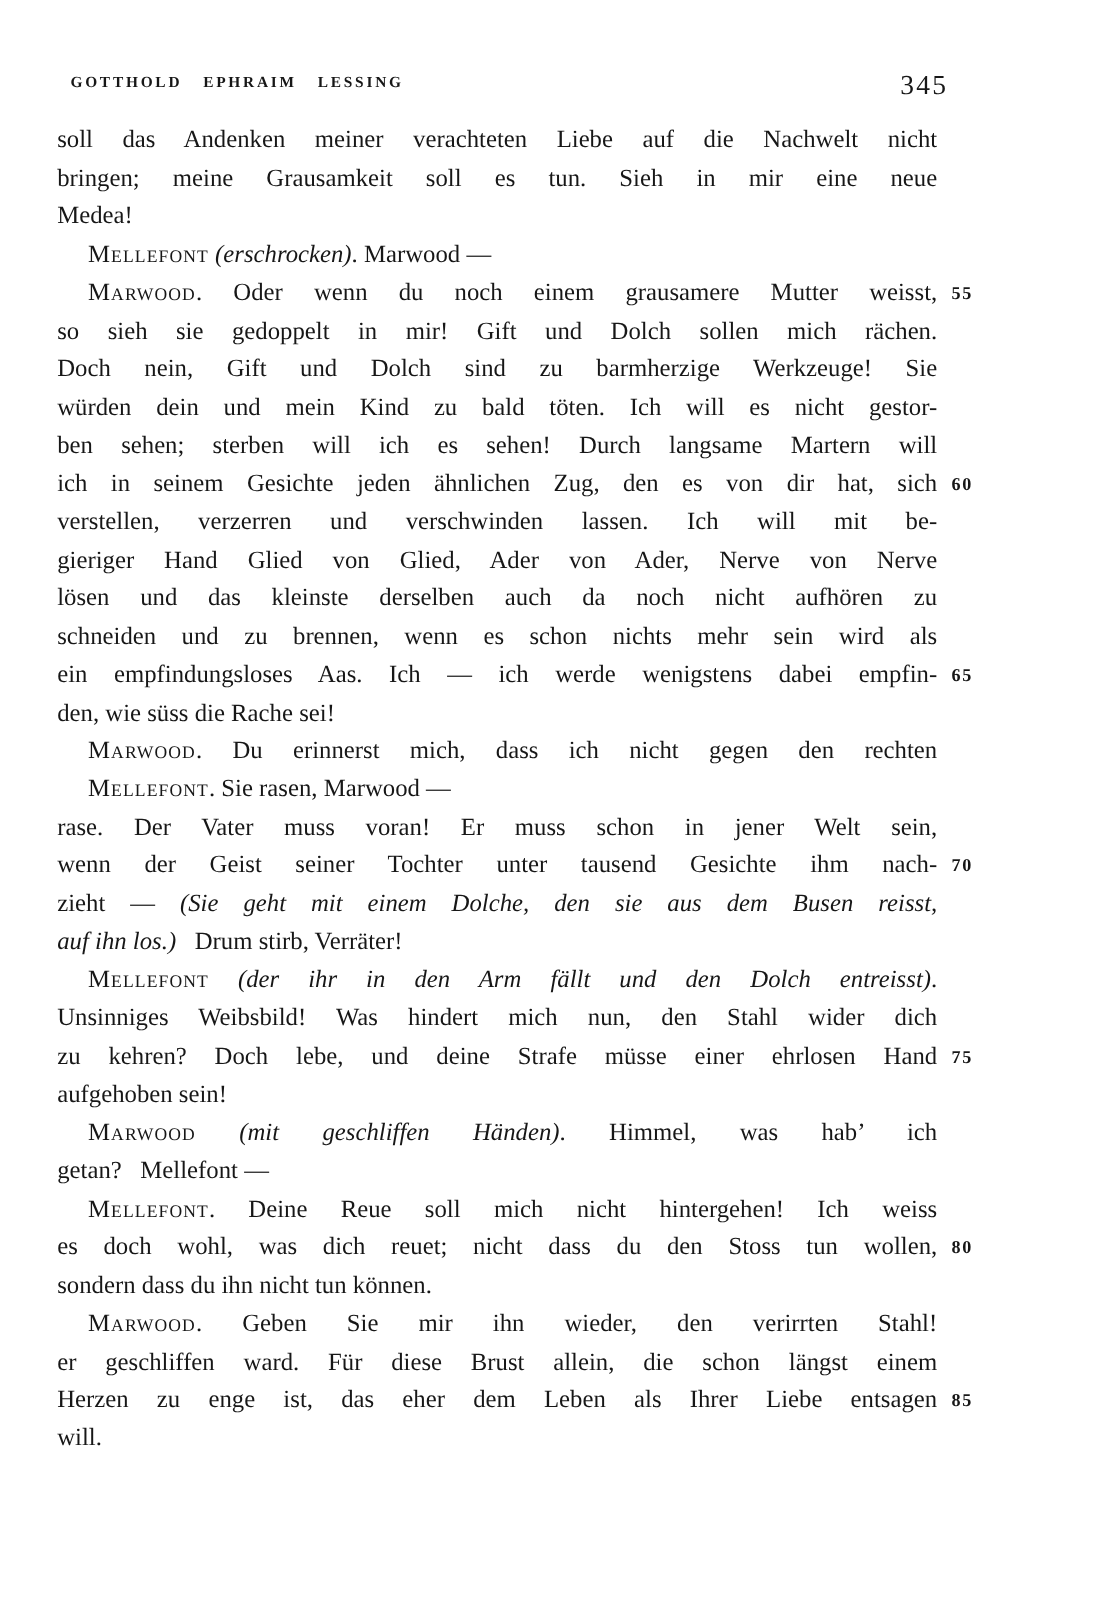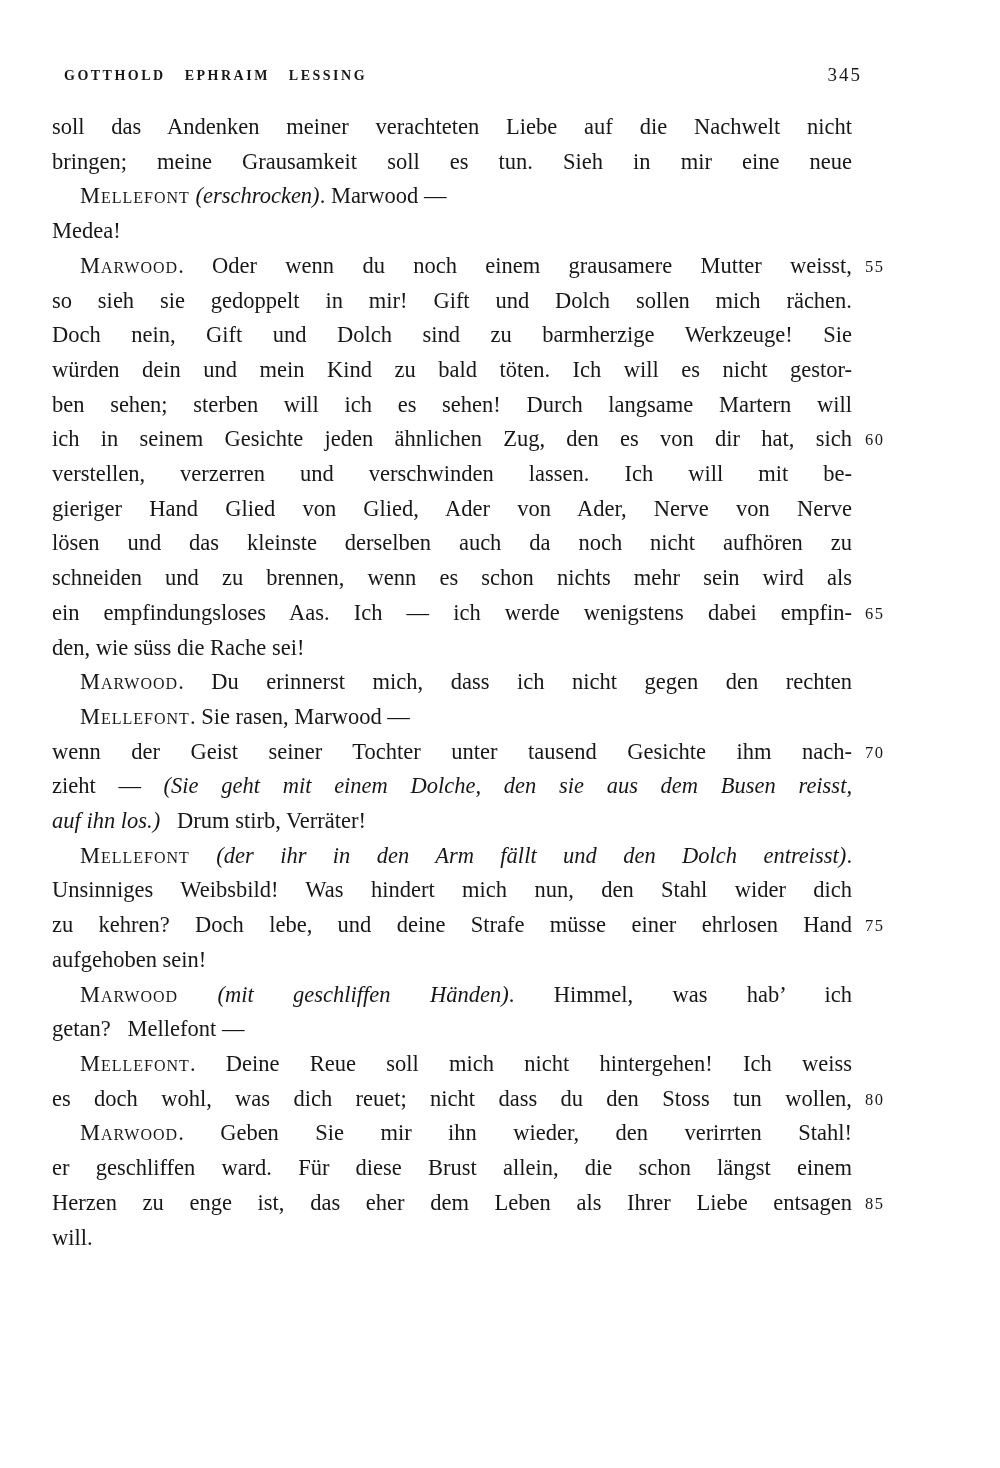"345" .page-number { font-size: 19px -> 25px }
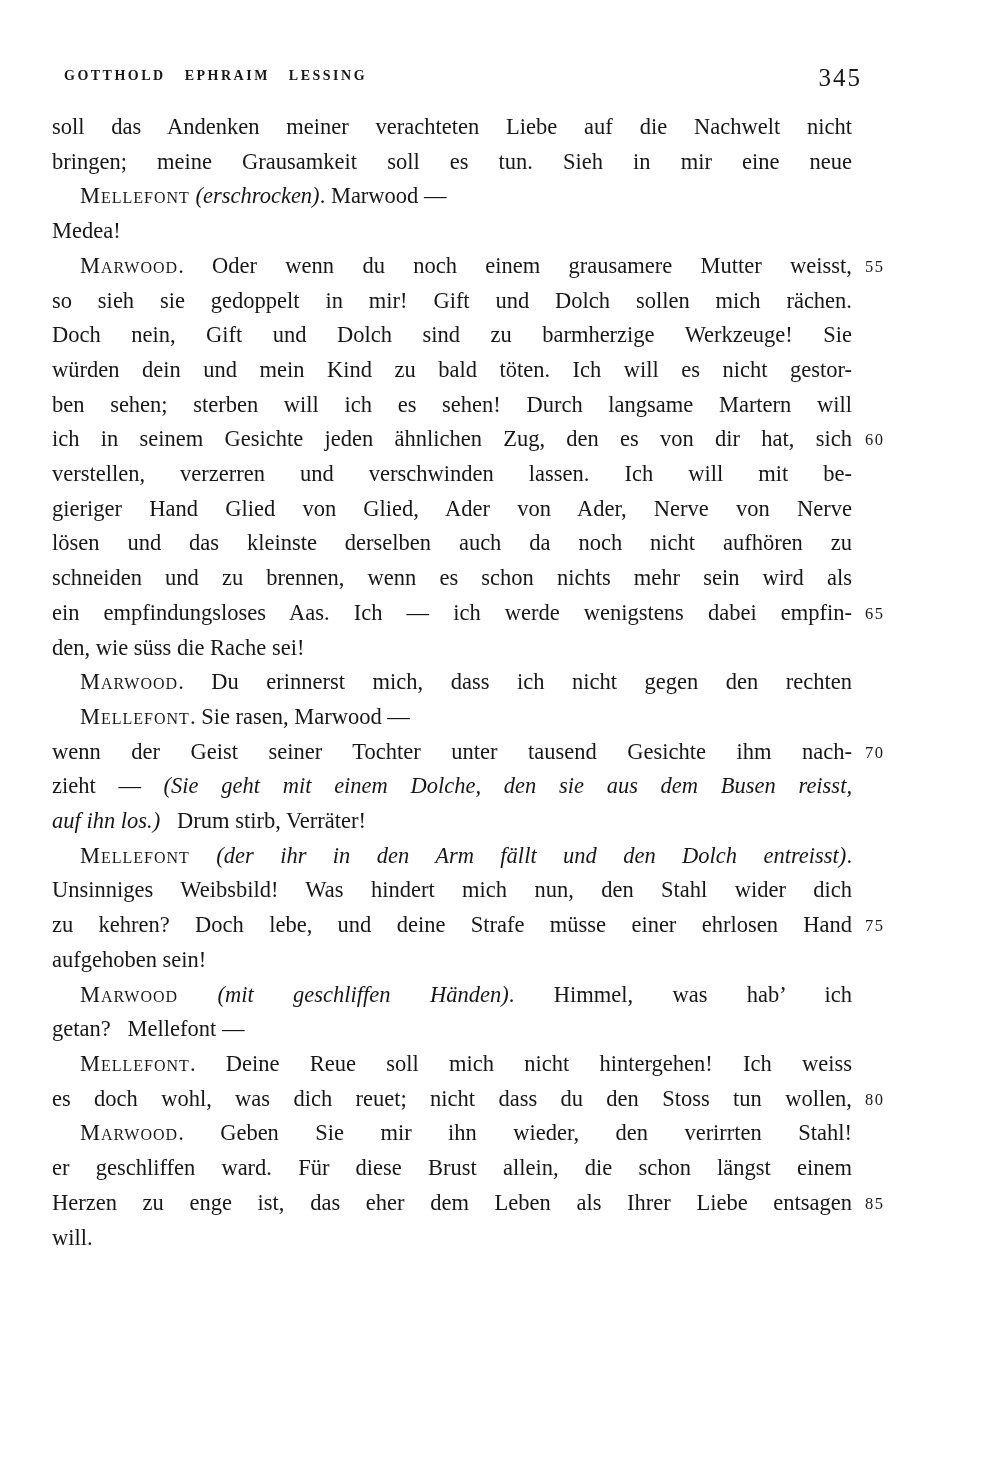"Mellefont (erschrocken). Marwood —" div.line { order: before "Medea!" -> after "Medea!" }
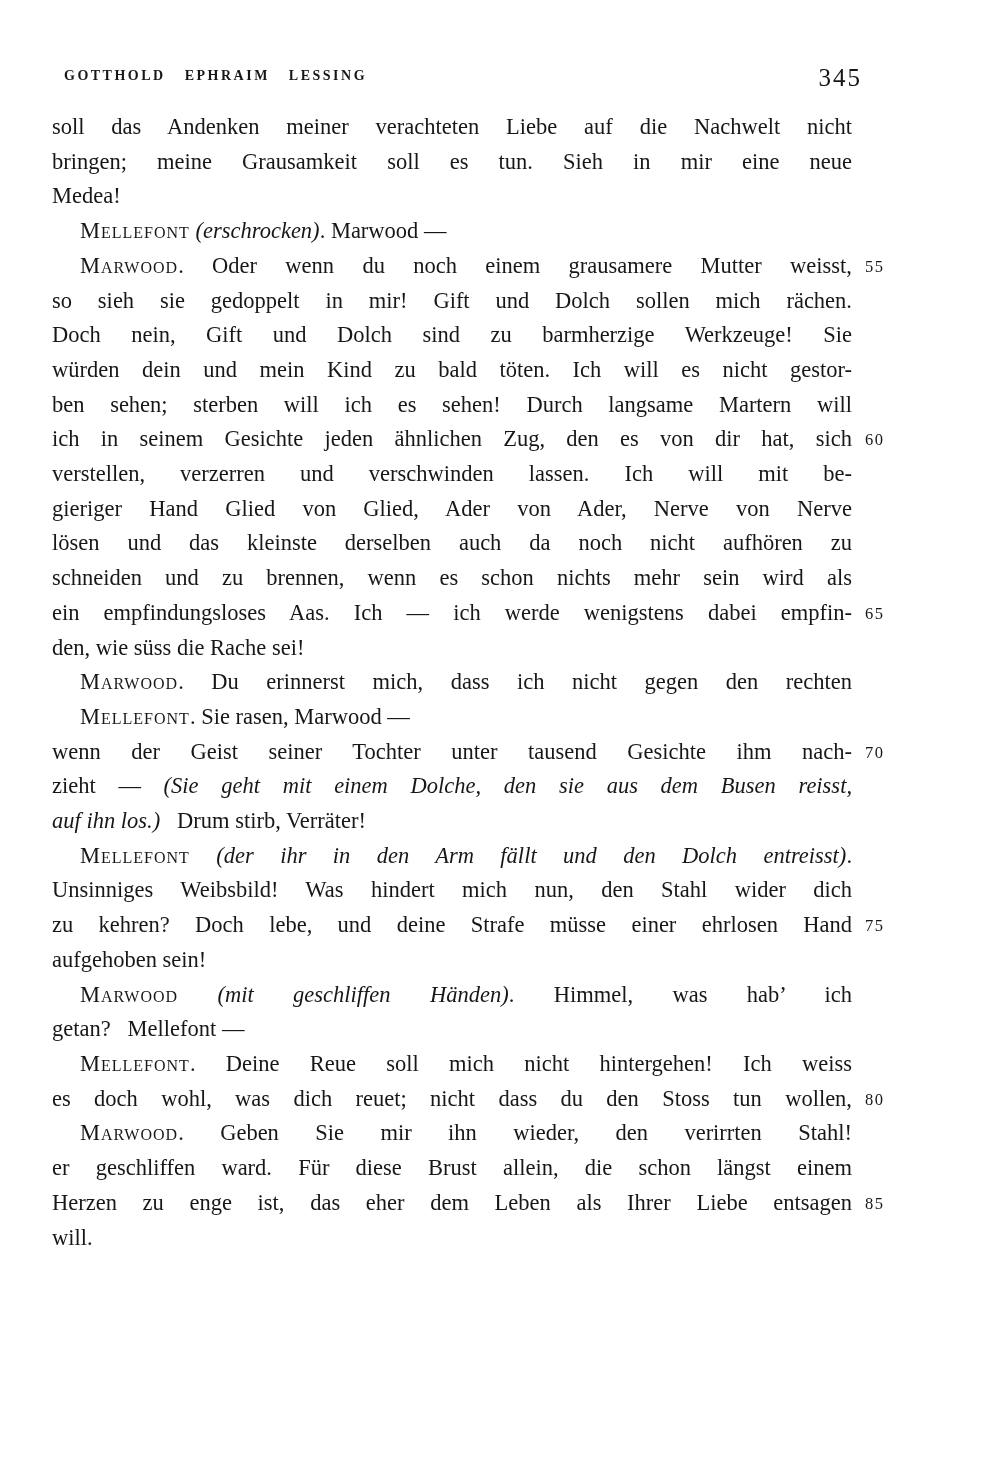"55" .line-num { font-weight: none -> bold }
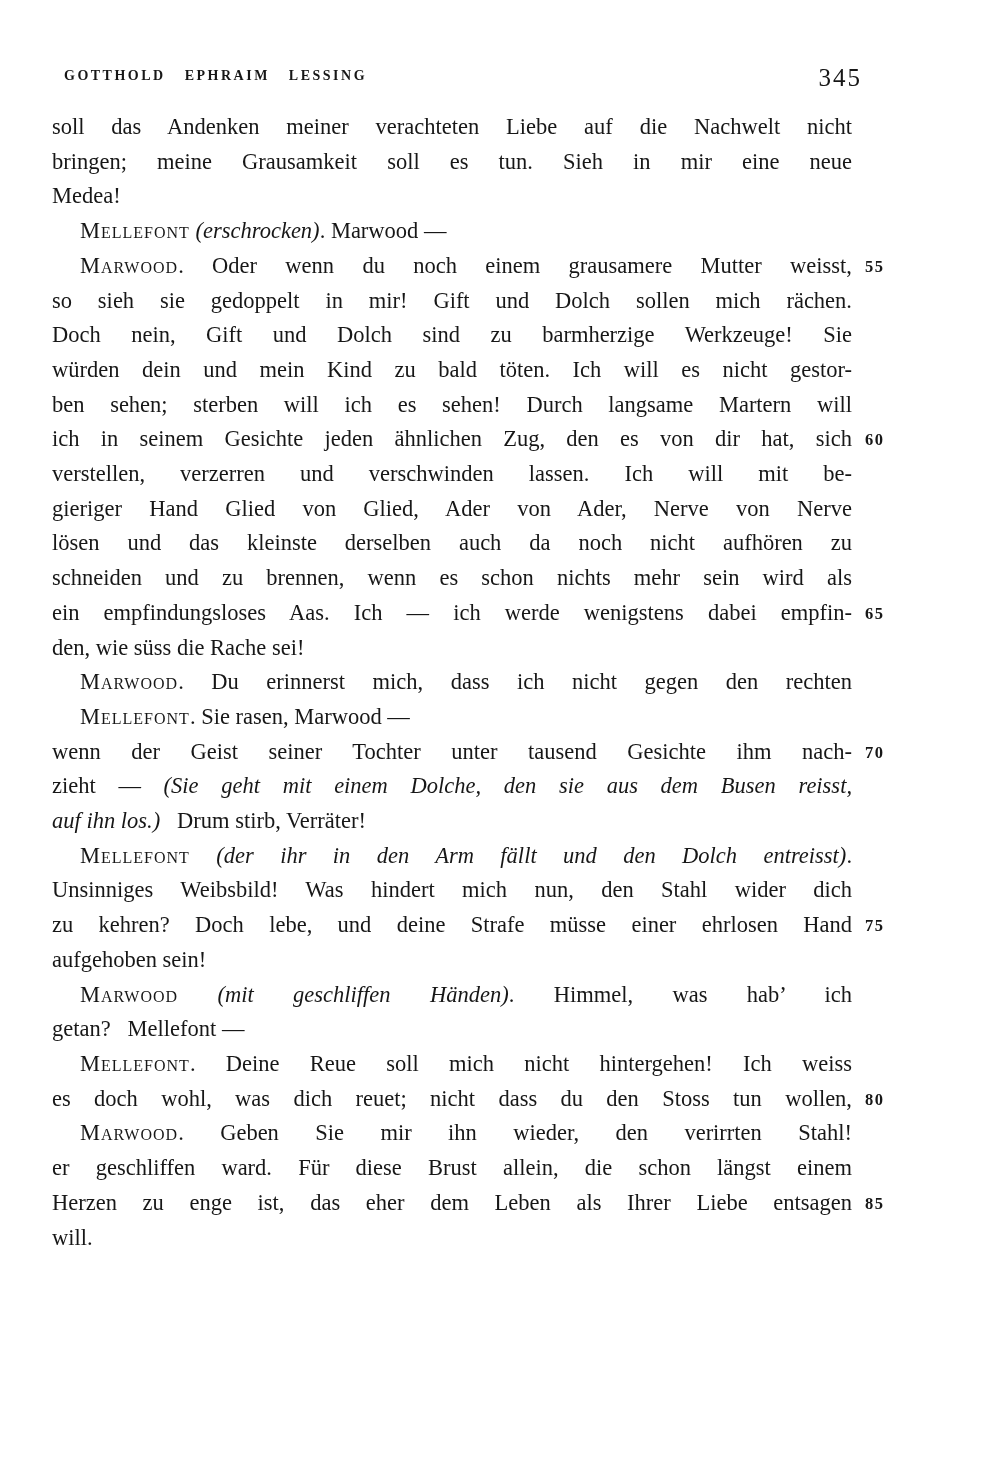"rase. Der Vater muss voran!" div.line { html: none -> <div><span>rase. Der Vater muss voran! Er muss schon in jener Welt sein,</span></div> }
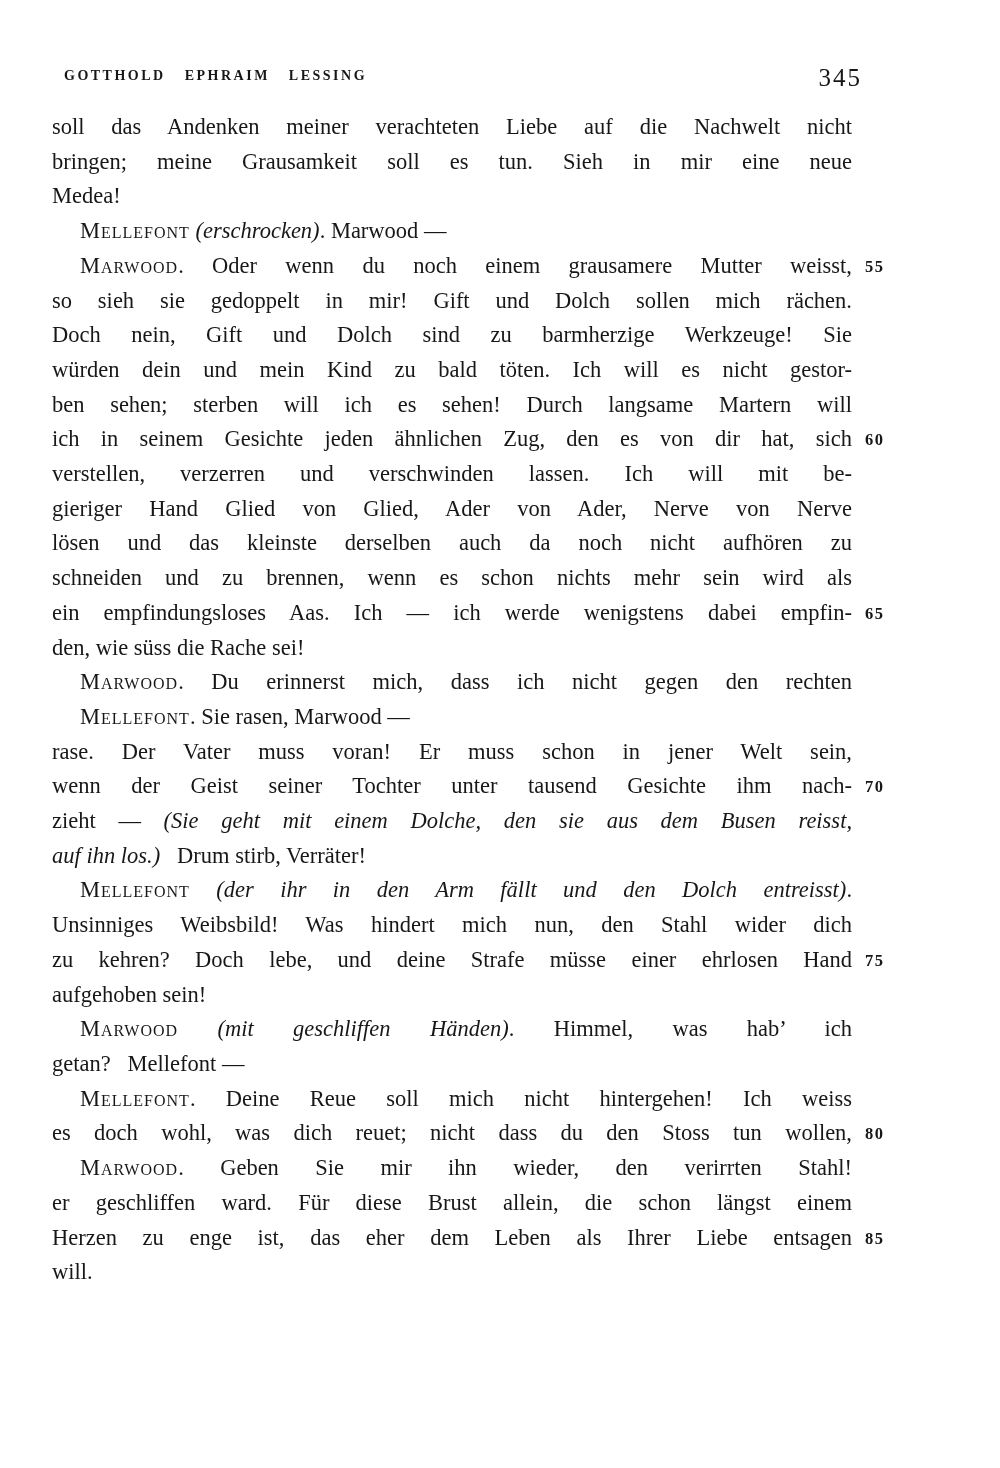"sondern dass du ihn nicht" div.line { html: none -> <div><span>sondern dass du ihn nicht tun können.</span></div> }
